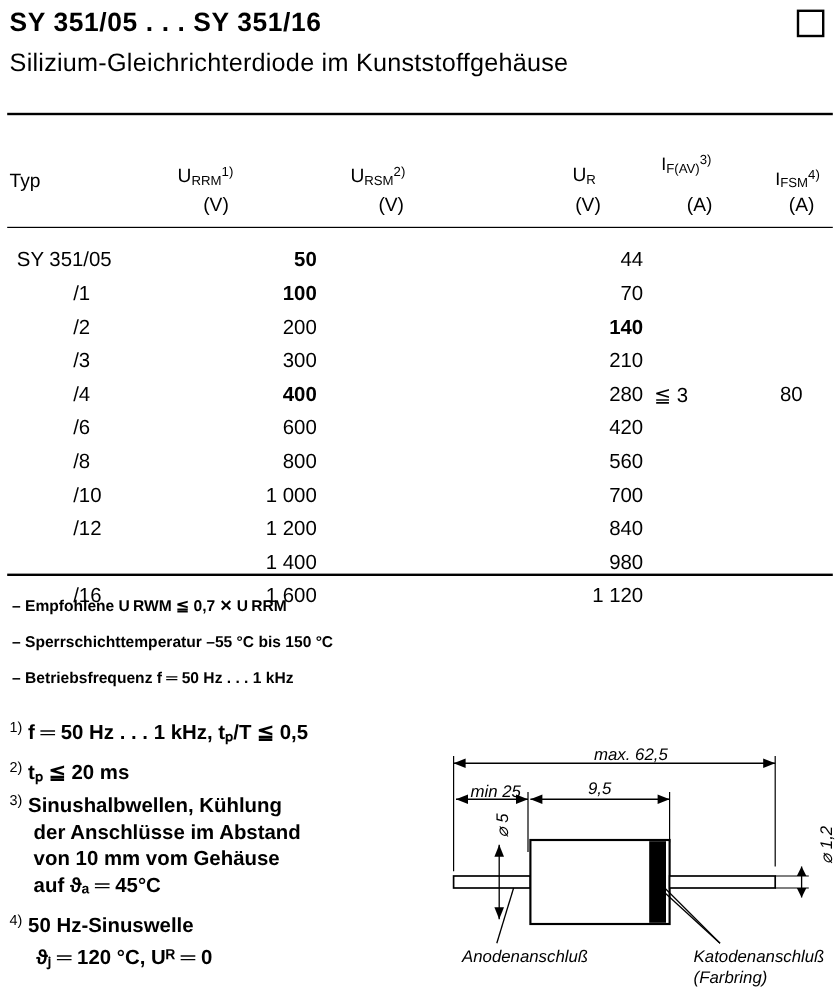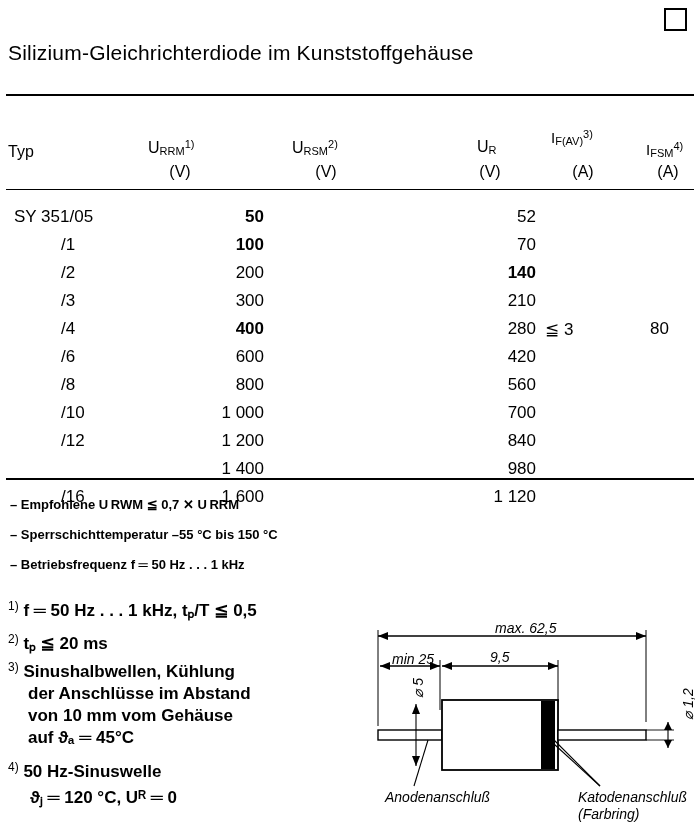"SY 351/05 . . ." div.title { html: none -> <div>SY 351/05 . . . SY 351/16</div> }
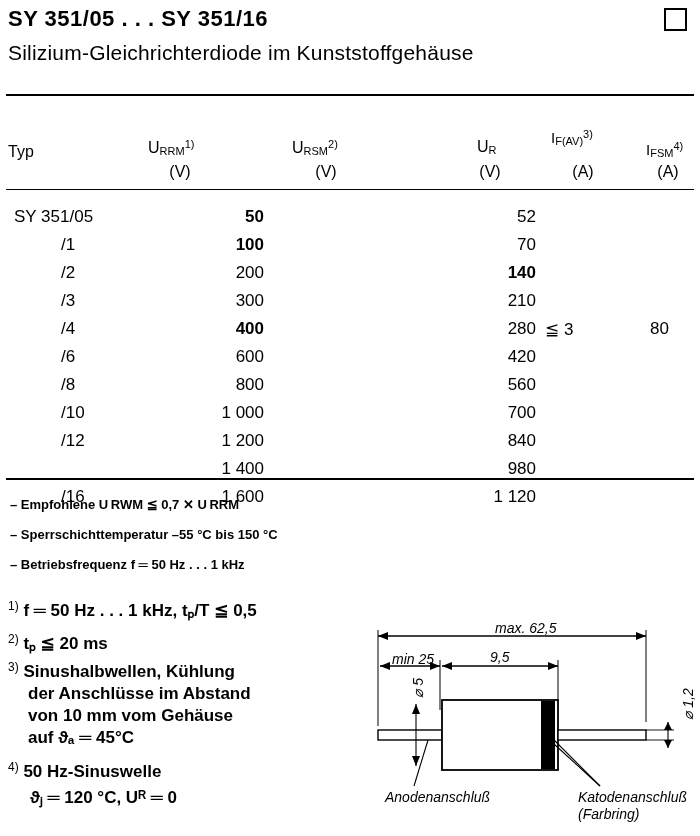"52" div.c-ur { text: 52 -> 44 }
